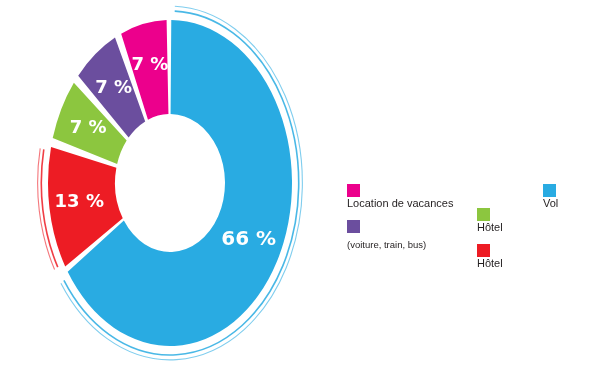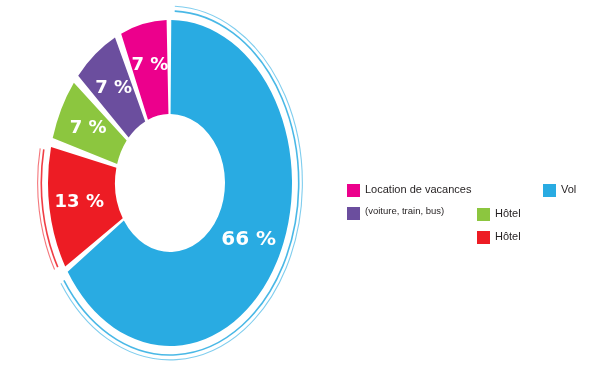"Location de vacances" .legend-entry { flex-direction: none -> column }
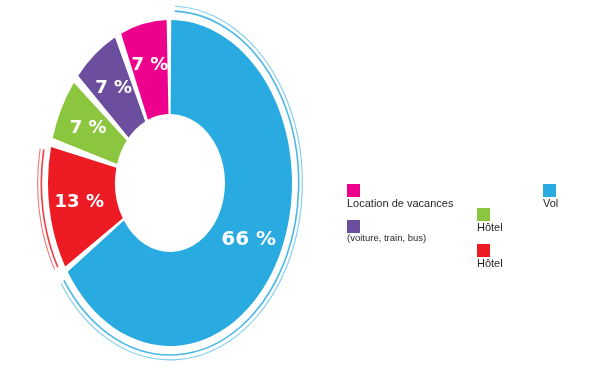"(voiture, train, bus)" .legend-sublabel { margin-top: 0 -> 7px }
